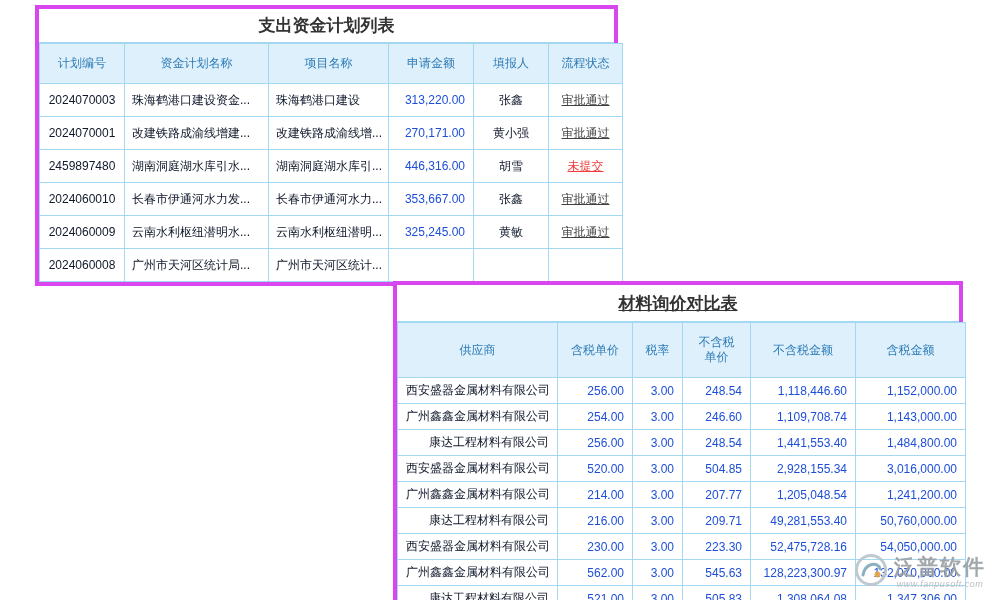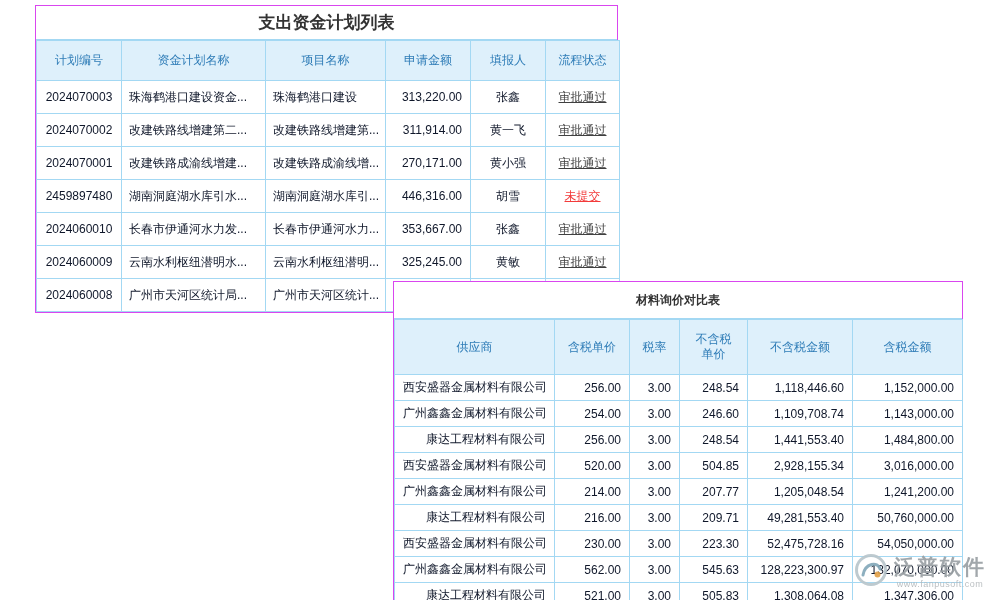"支出资金计划列表" .card { border: 1px solid #d946ef -> 4px solid #d946ef }
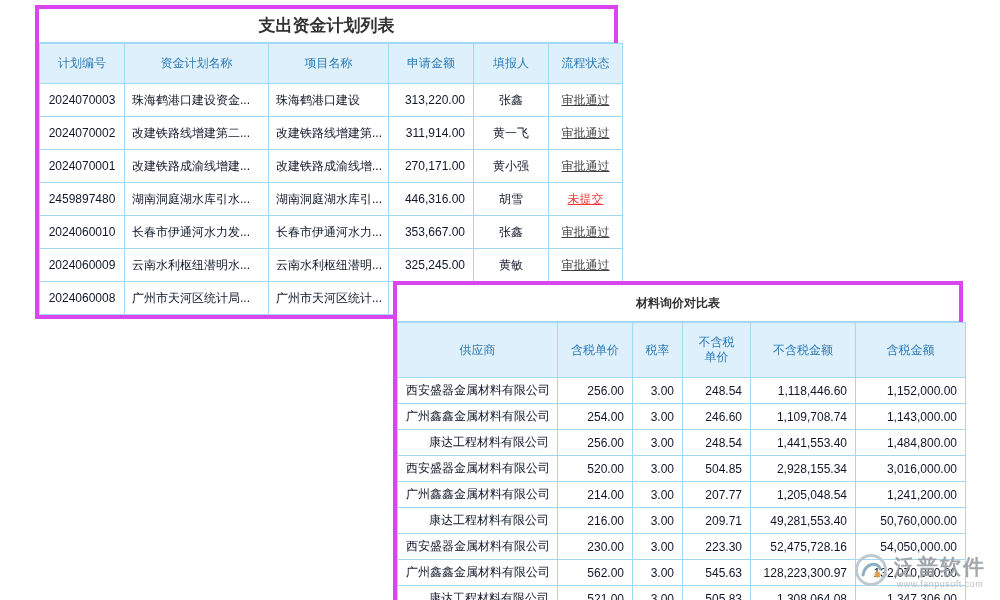"313,220.00" .num { color: #0f172a -> #1d4ed8 }
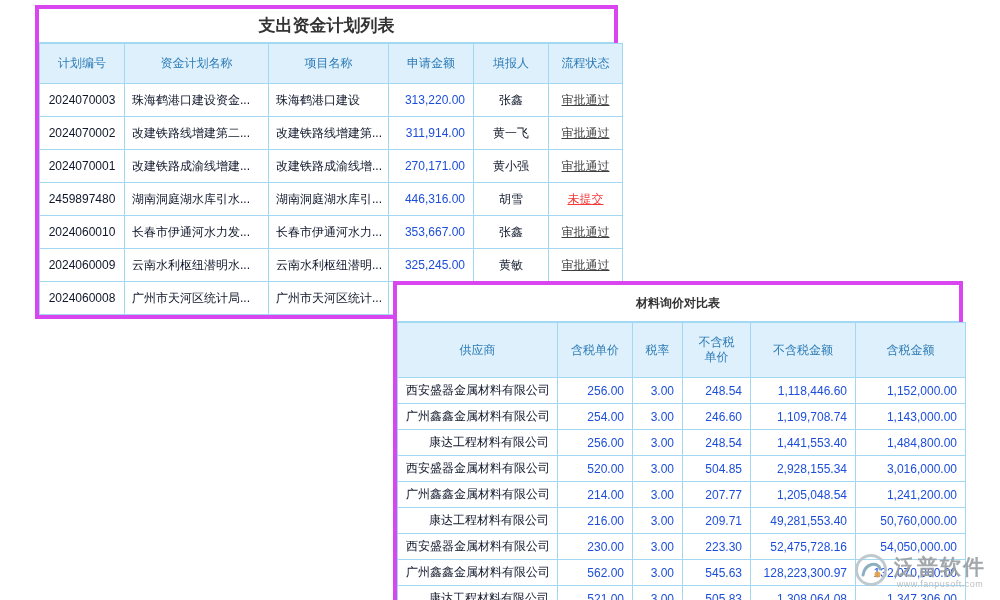"2024070002" tr { html: <tr> <td>2024070002</td> <td>改建铁路线增建第二...</td> <td>改建铁路线增建第...</td> <td>311,914.00</td> <td>黄一飞</td> <td>审批通过</td> </tr> -> none }
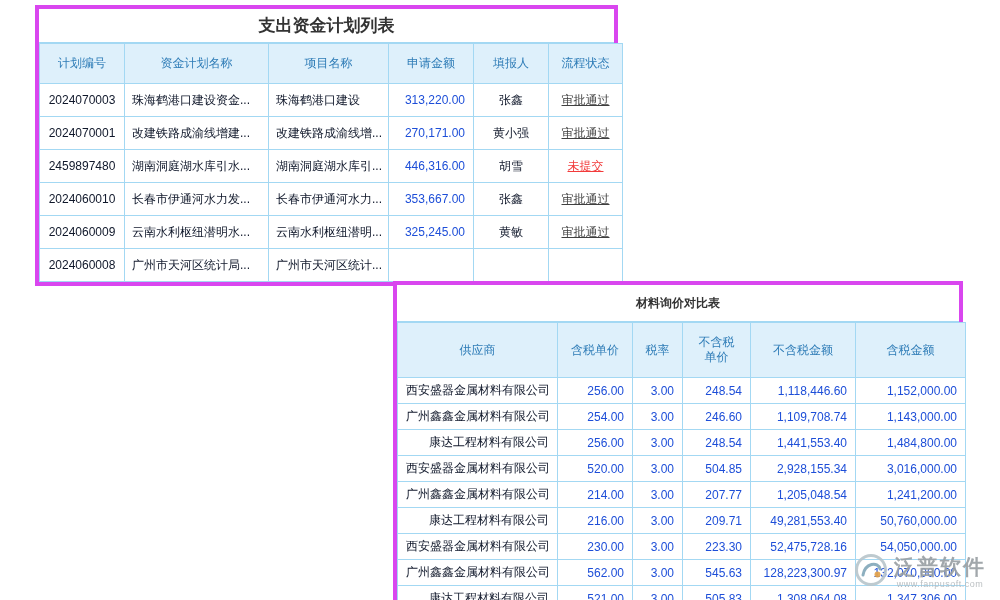"材料询价对比表" #quote-card .card-title { font-size: 12px -> 17px; text-decoration: none -> underline }
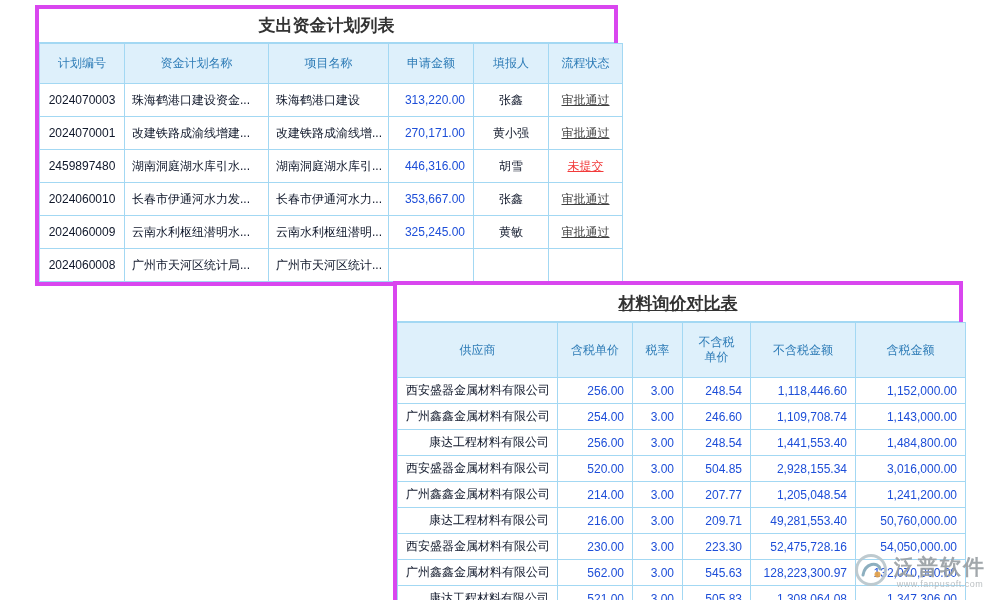"www.fanpusoft.com" .wm-url { font-style: none -> italic }
